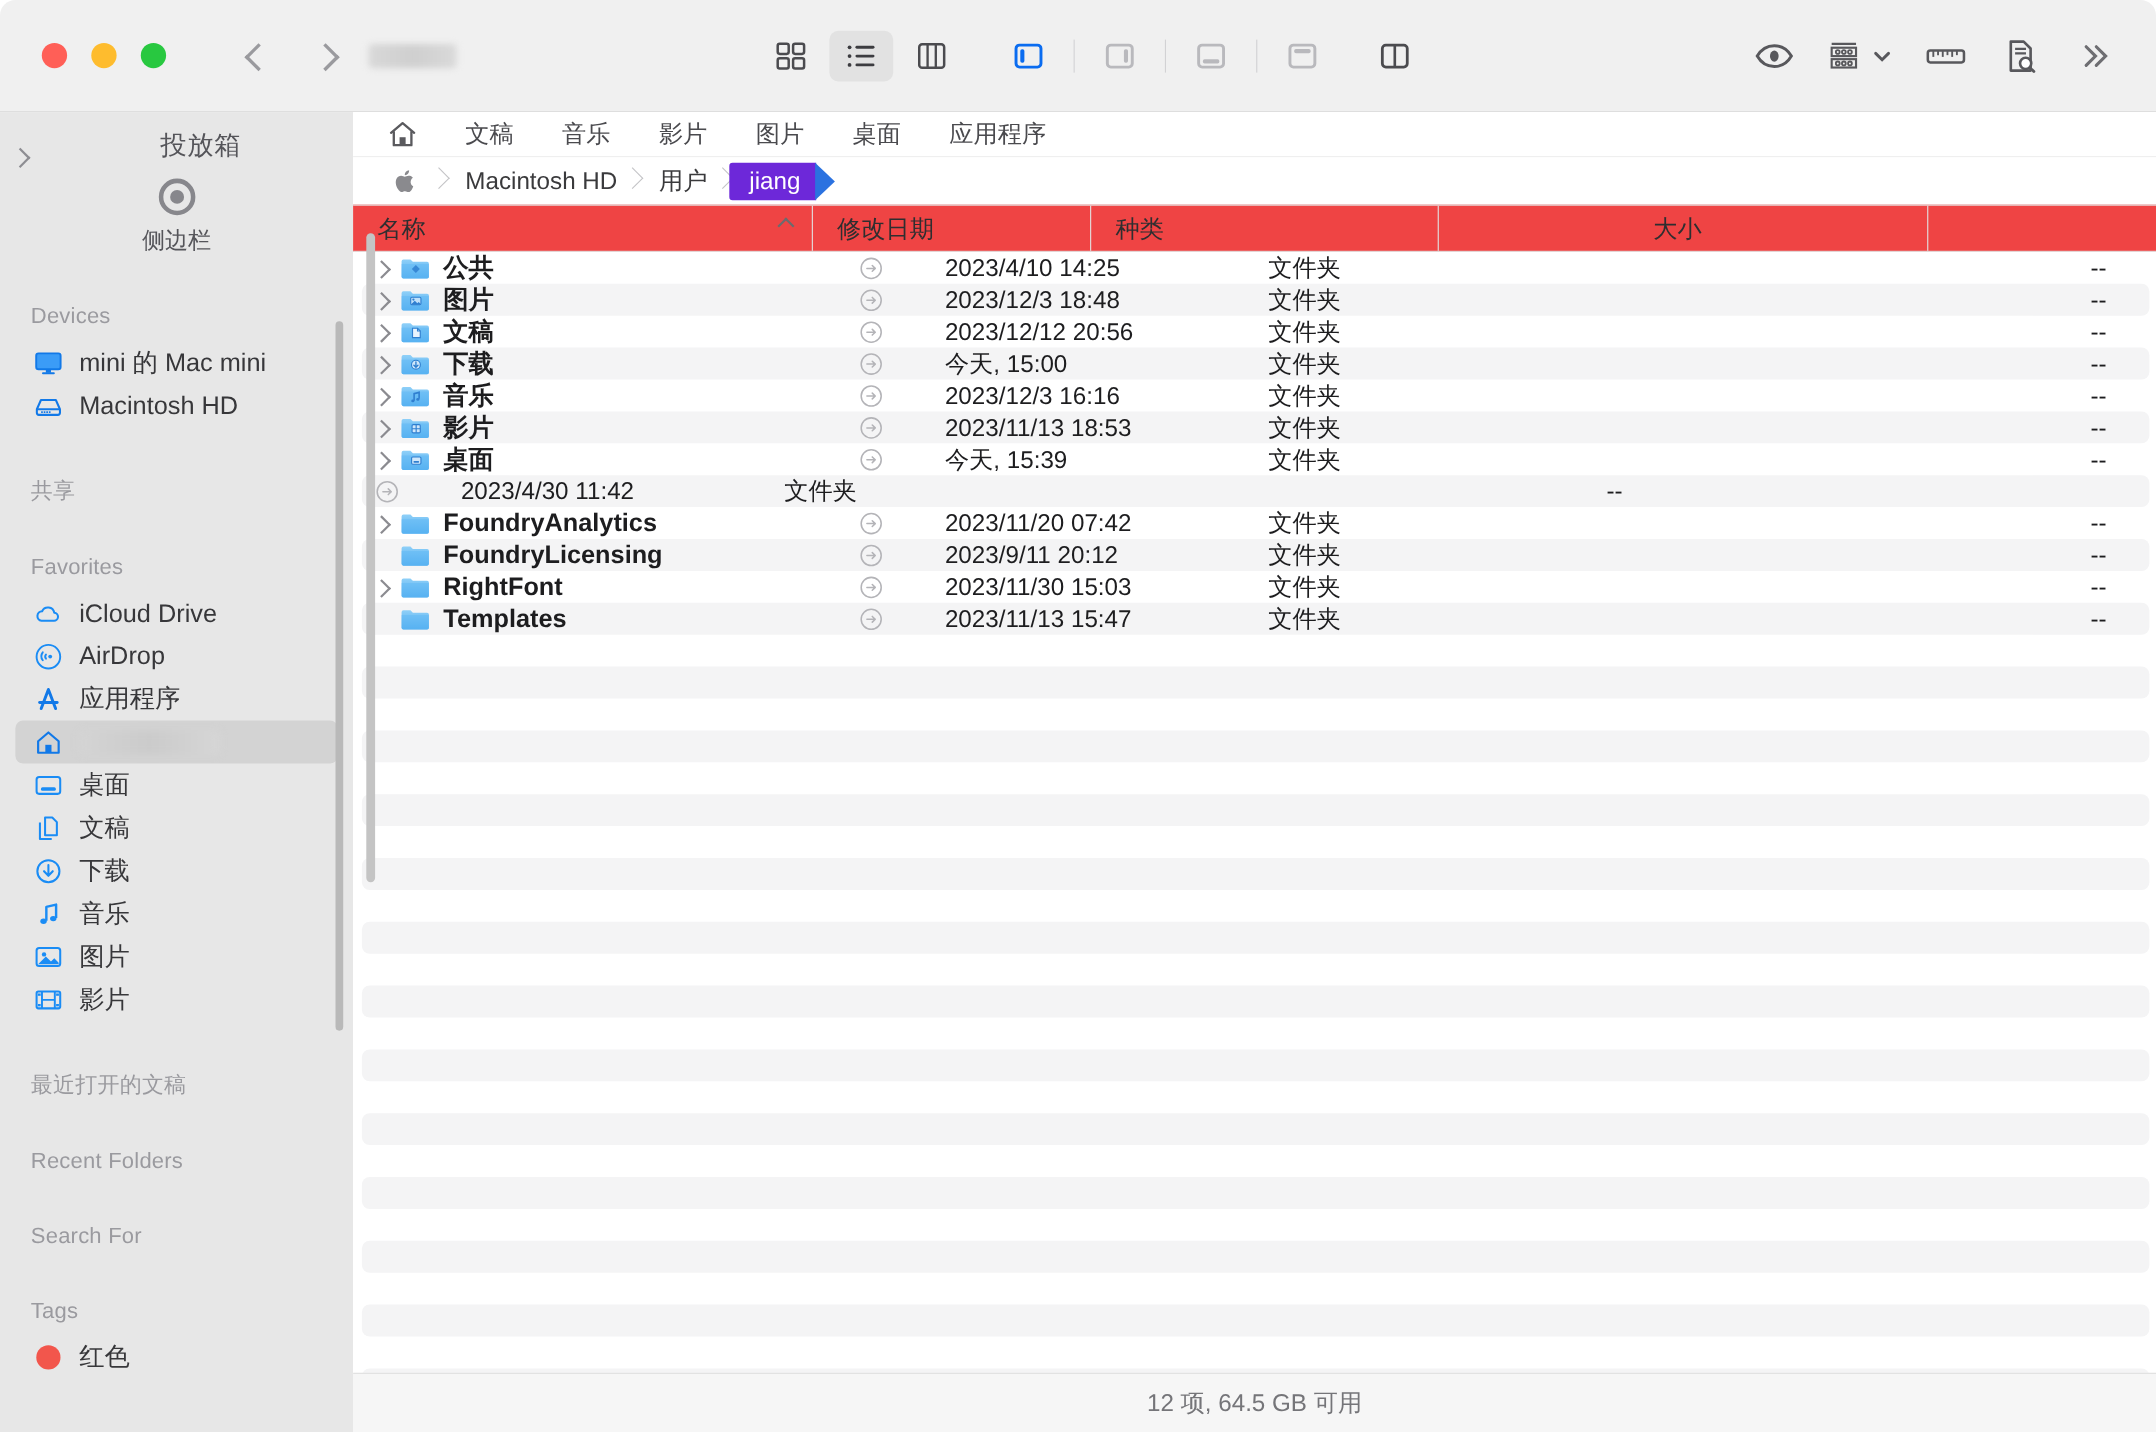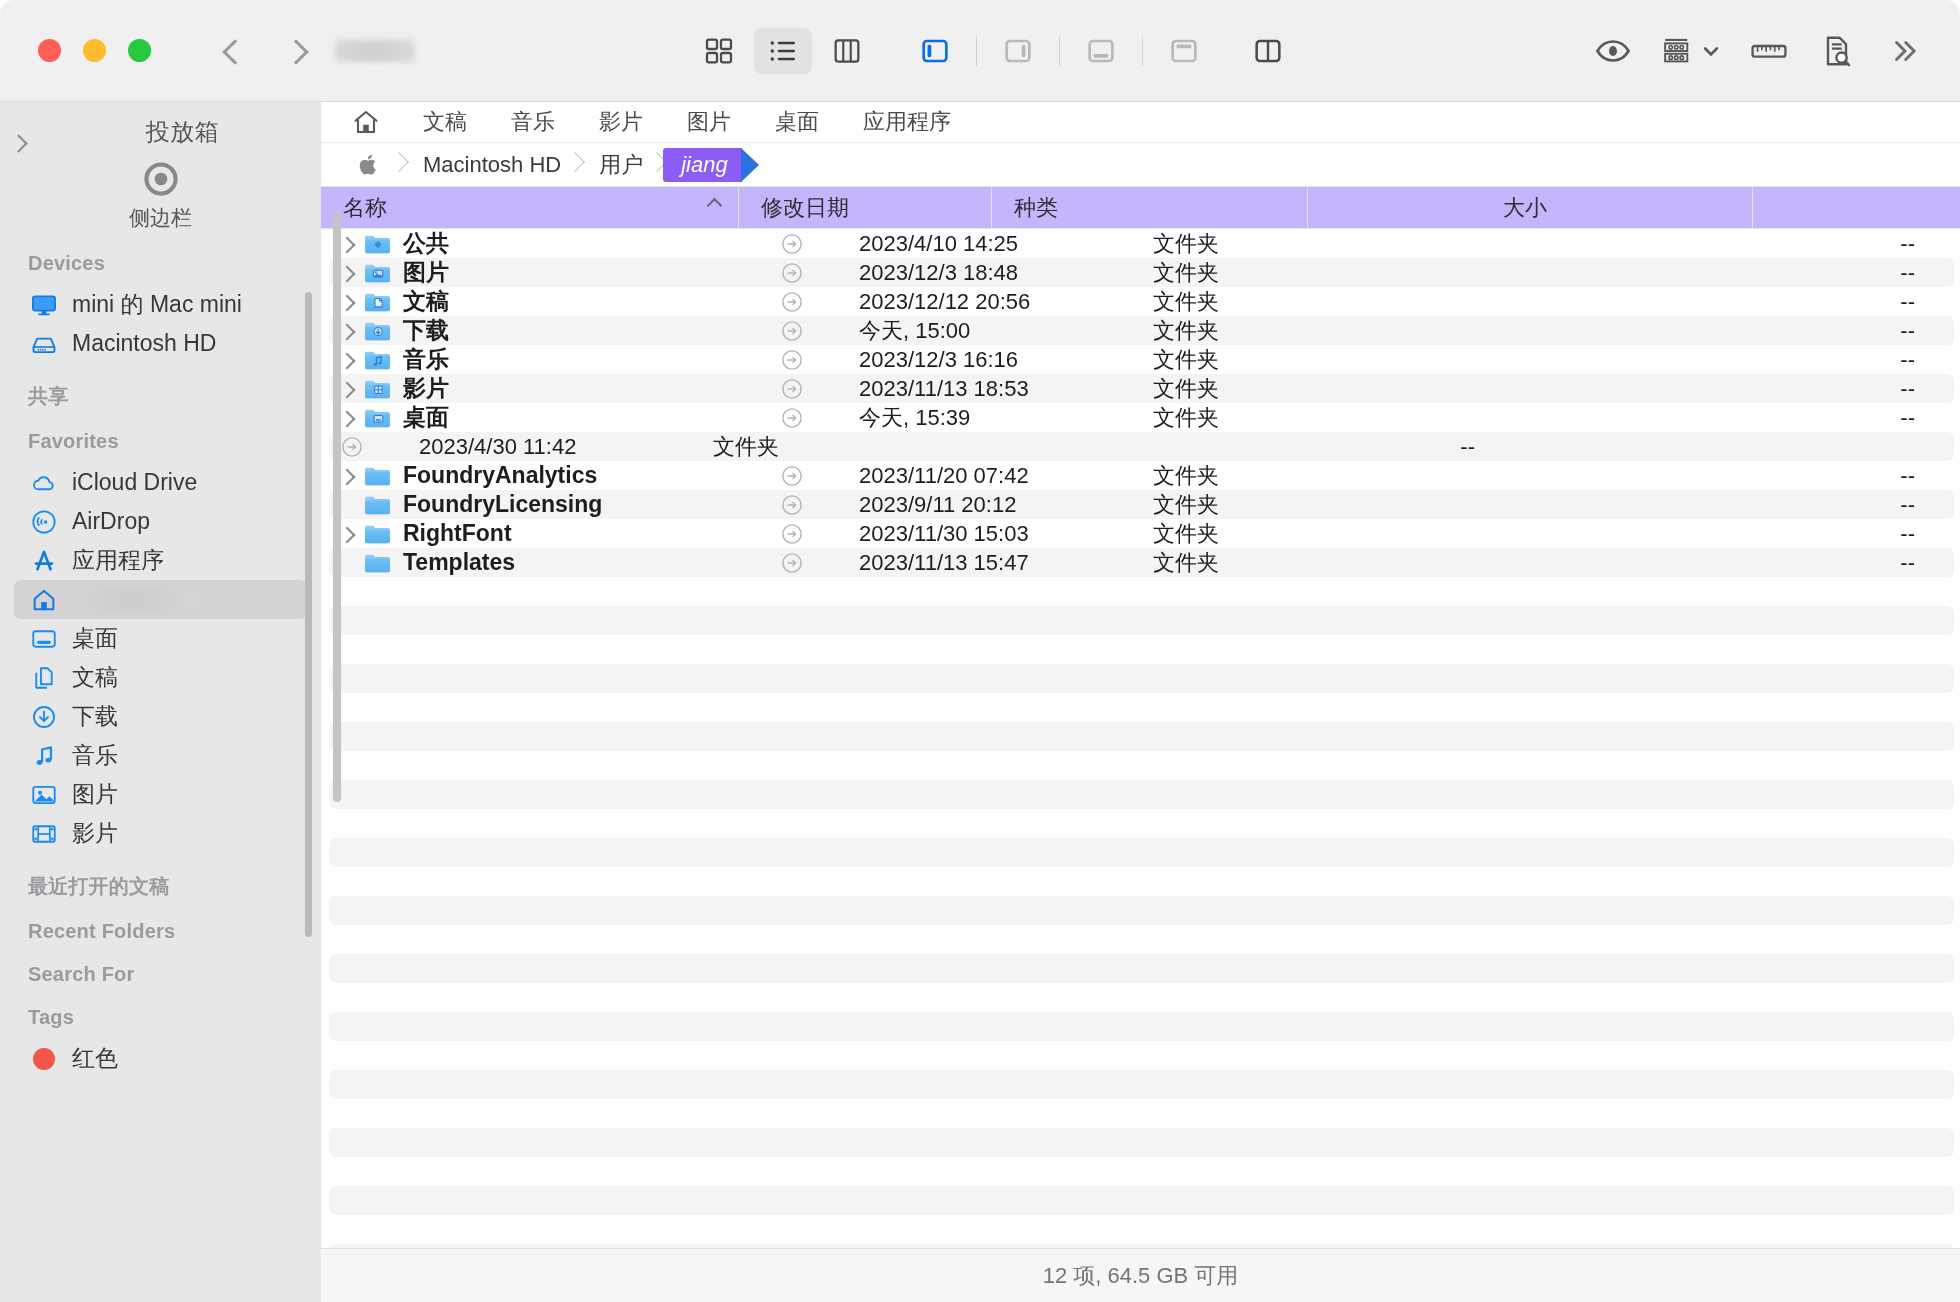"jiang" .crumb.active { background: #8b5cf6 -> #6d28d9; font-style: italic -> none }
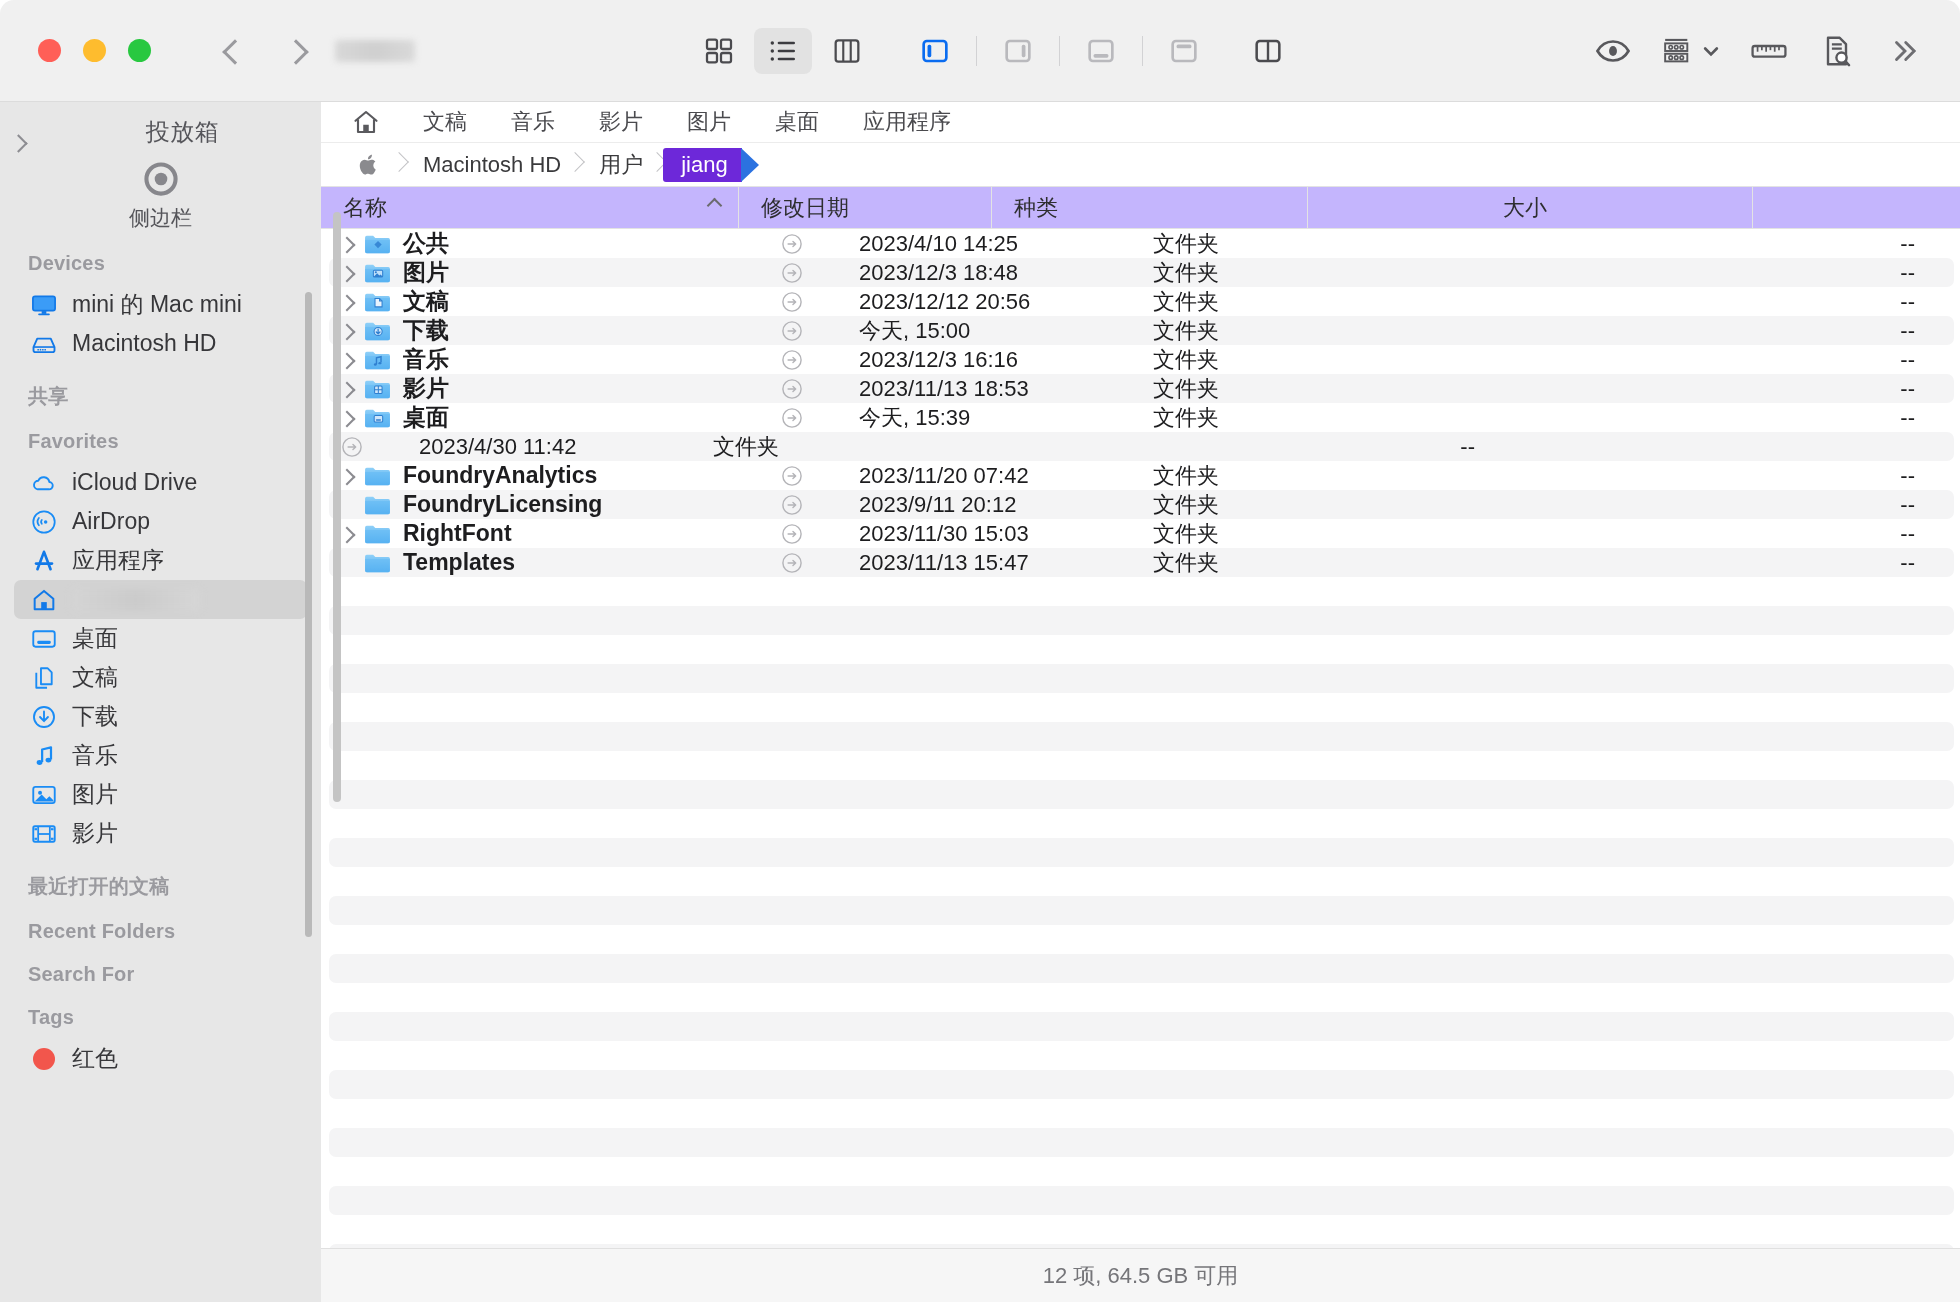"名称" .thead { background: #c4b5fd -> #ef4444 }
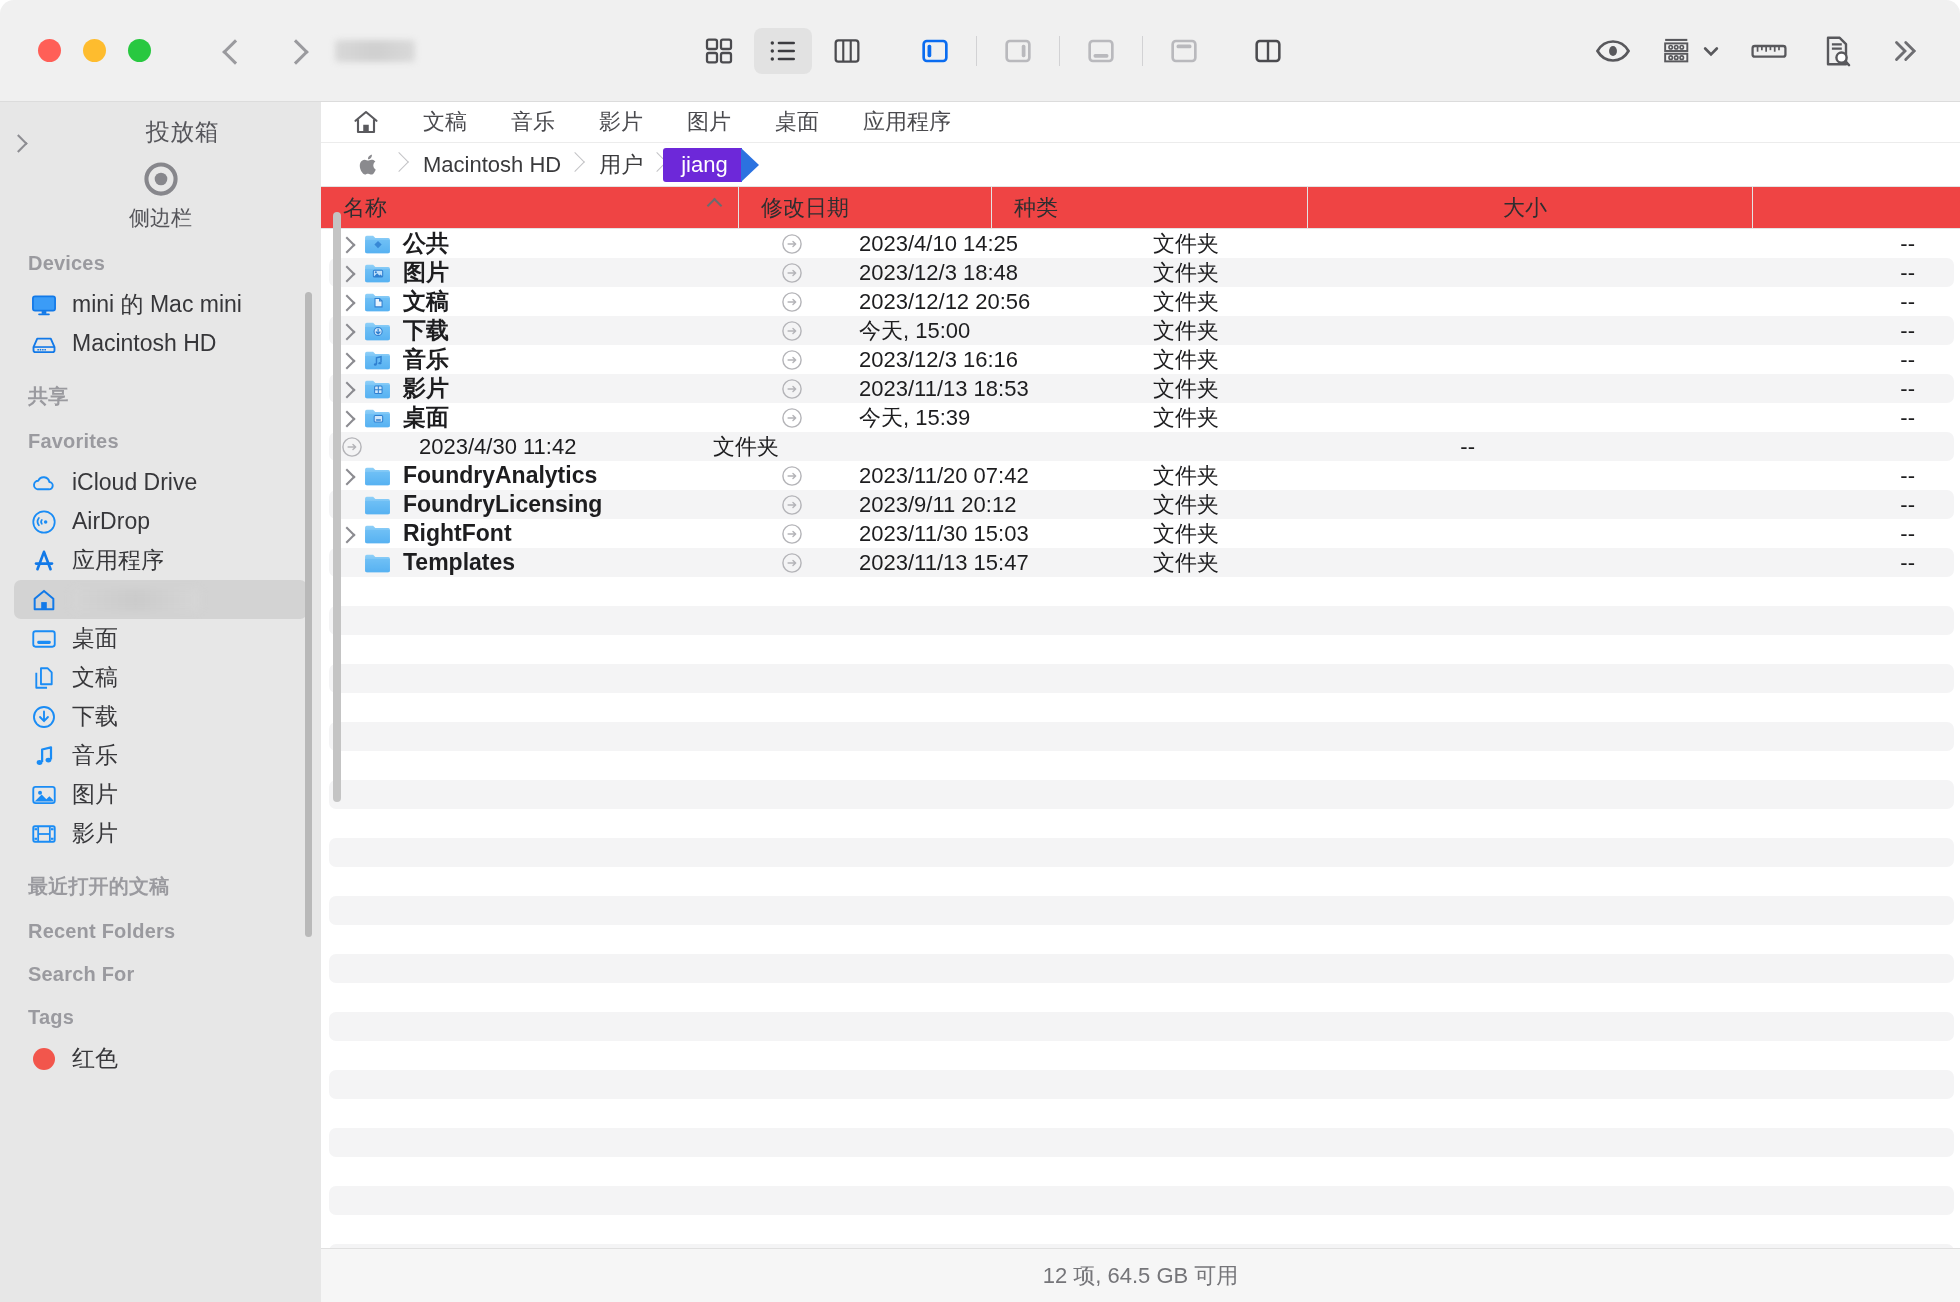"Devices" .sb-sec { font-weight: bold -> normal; margin-top: 20px -> 45px }
